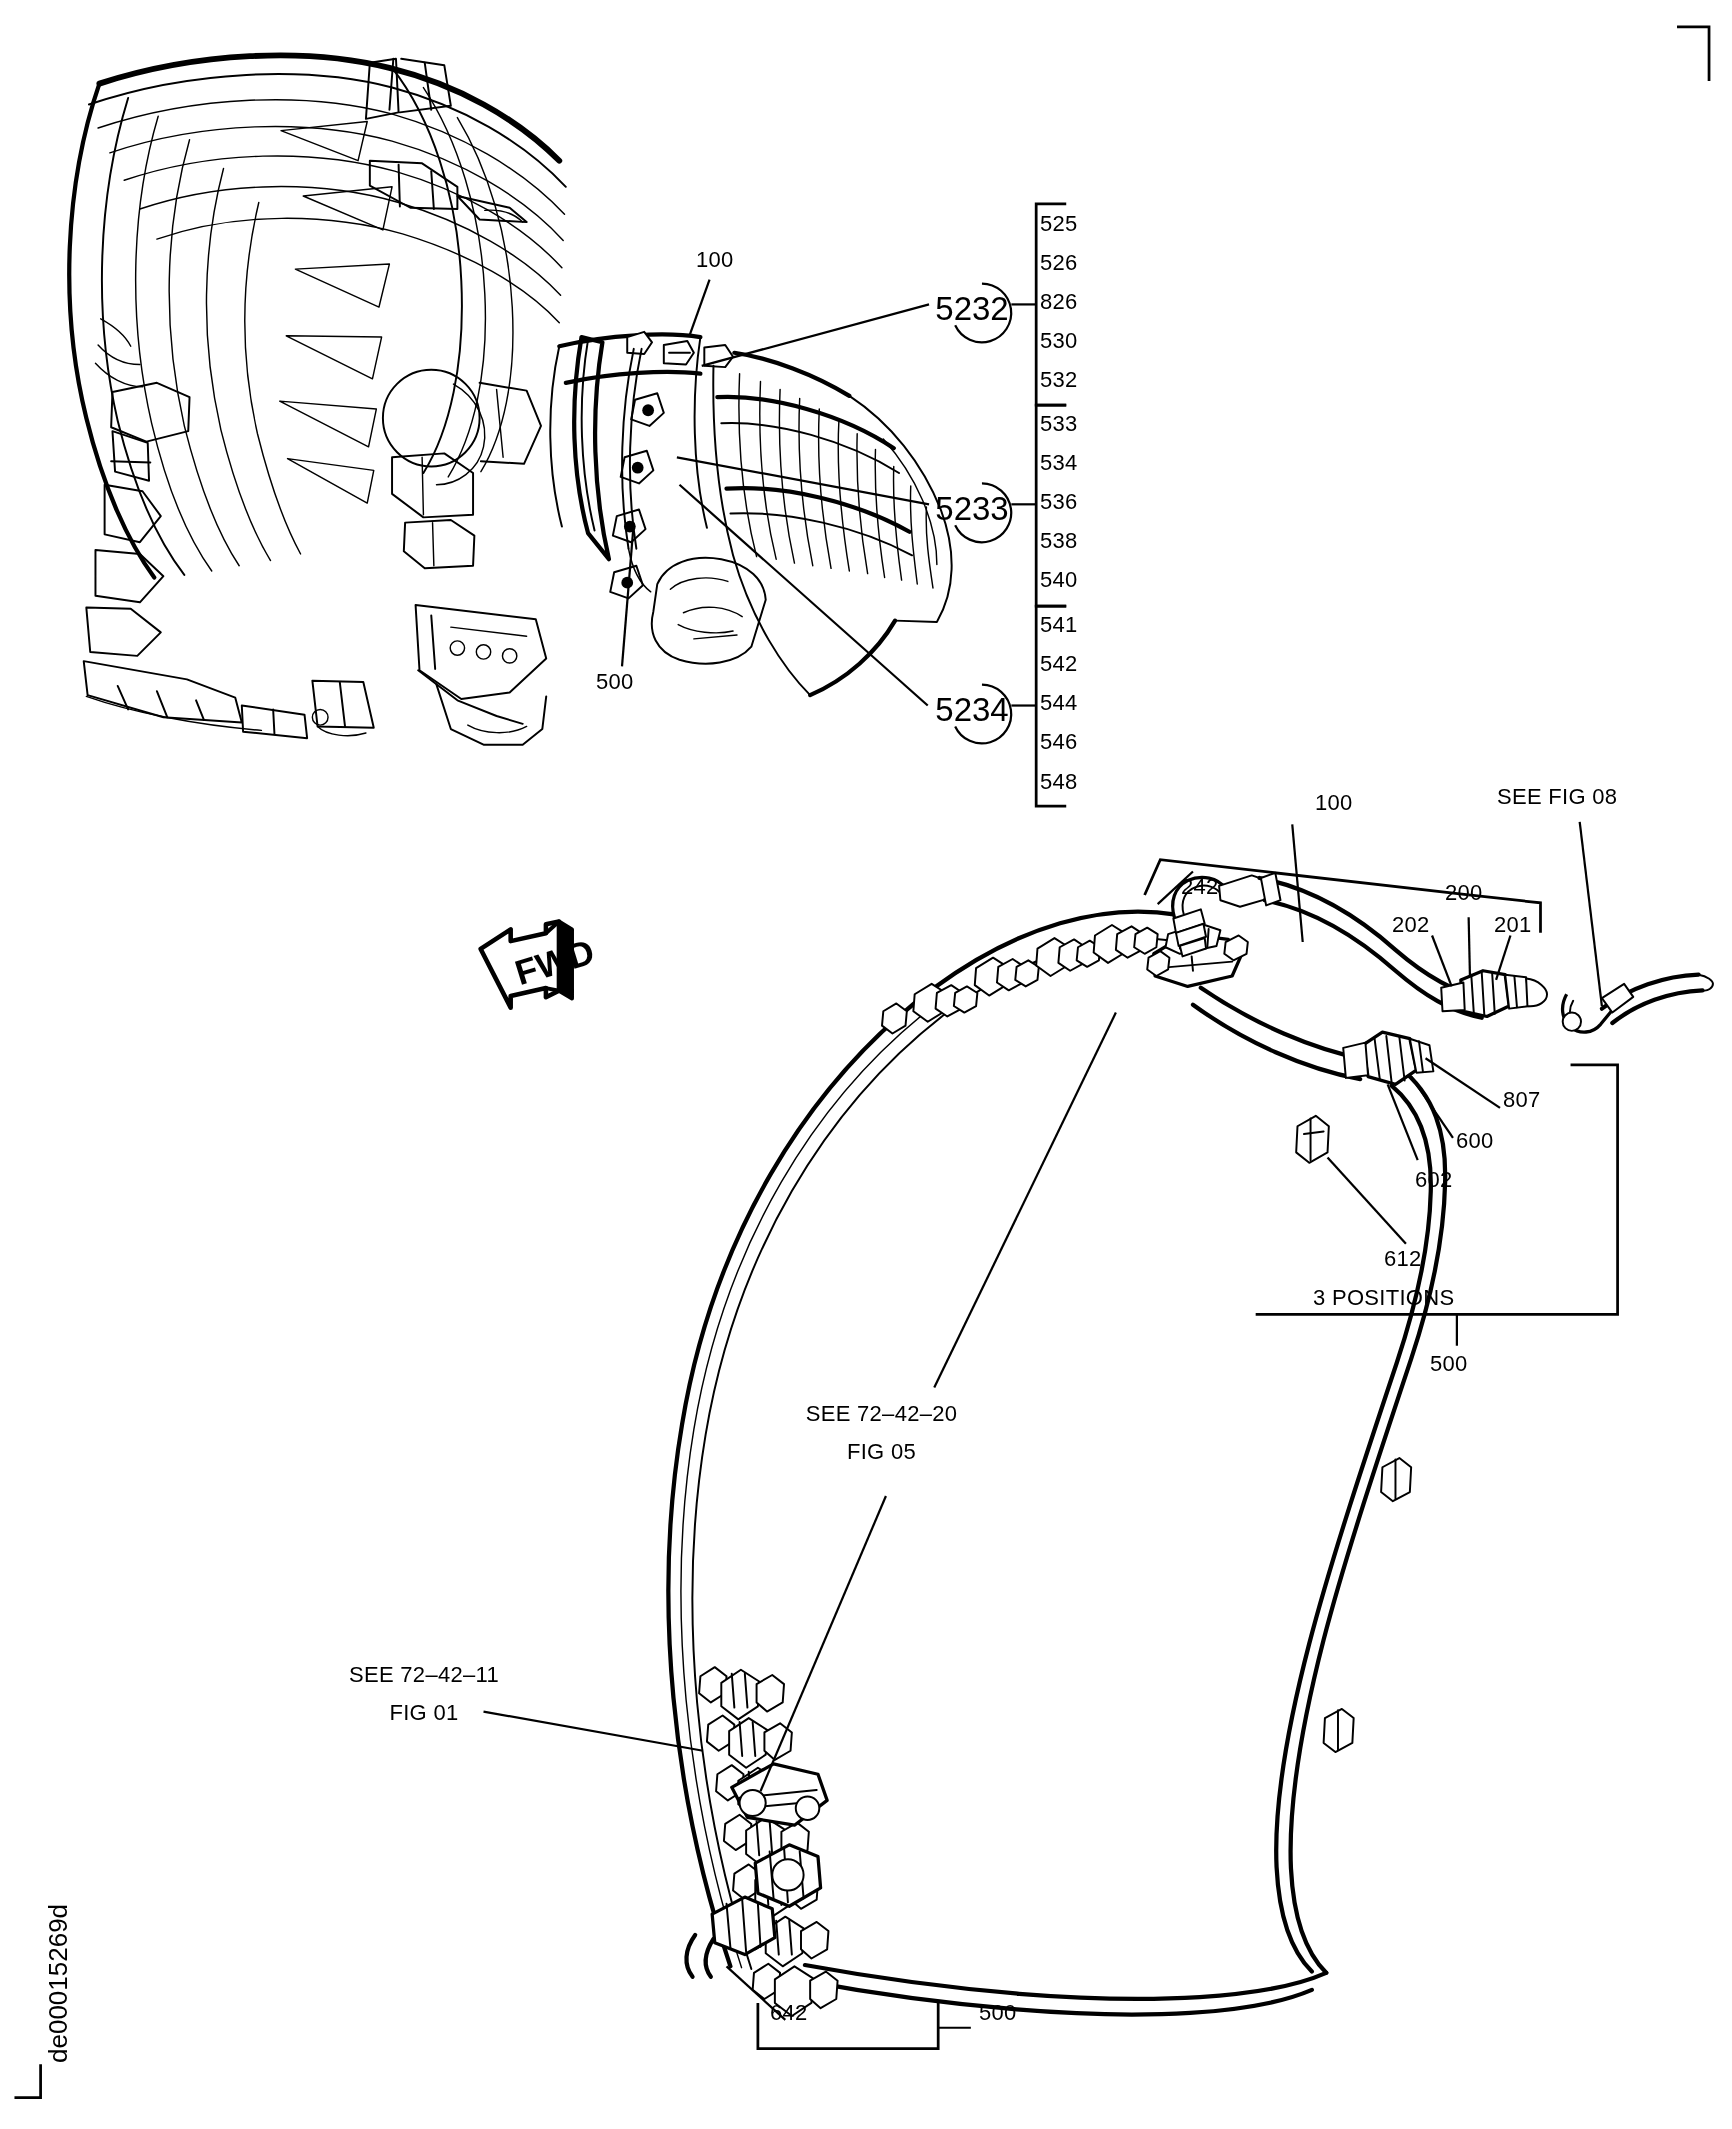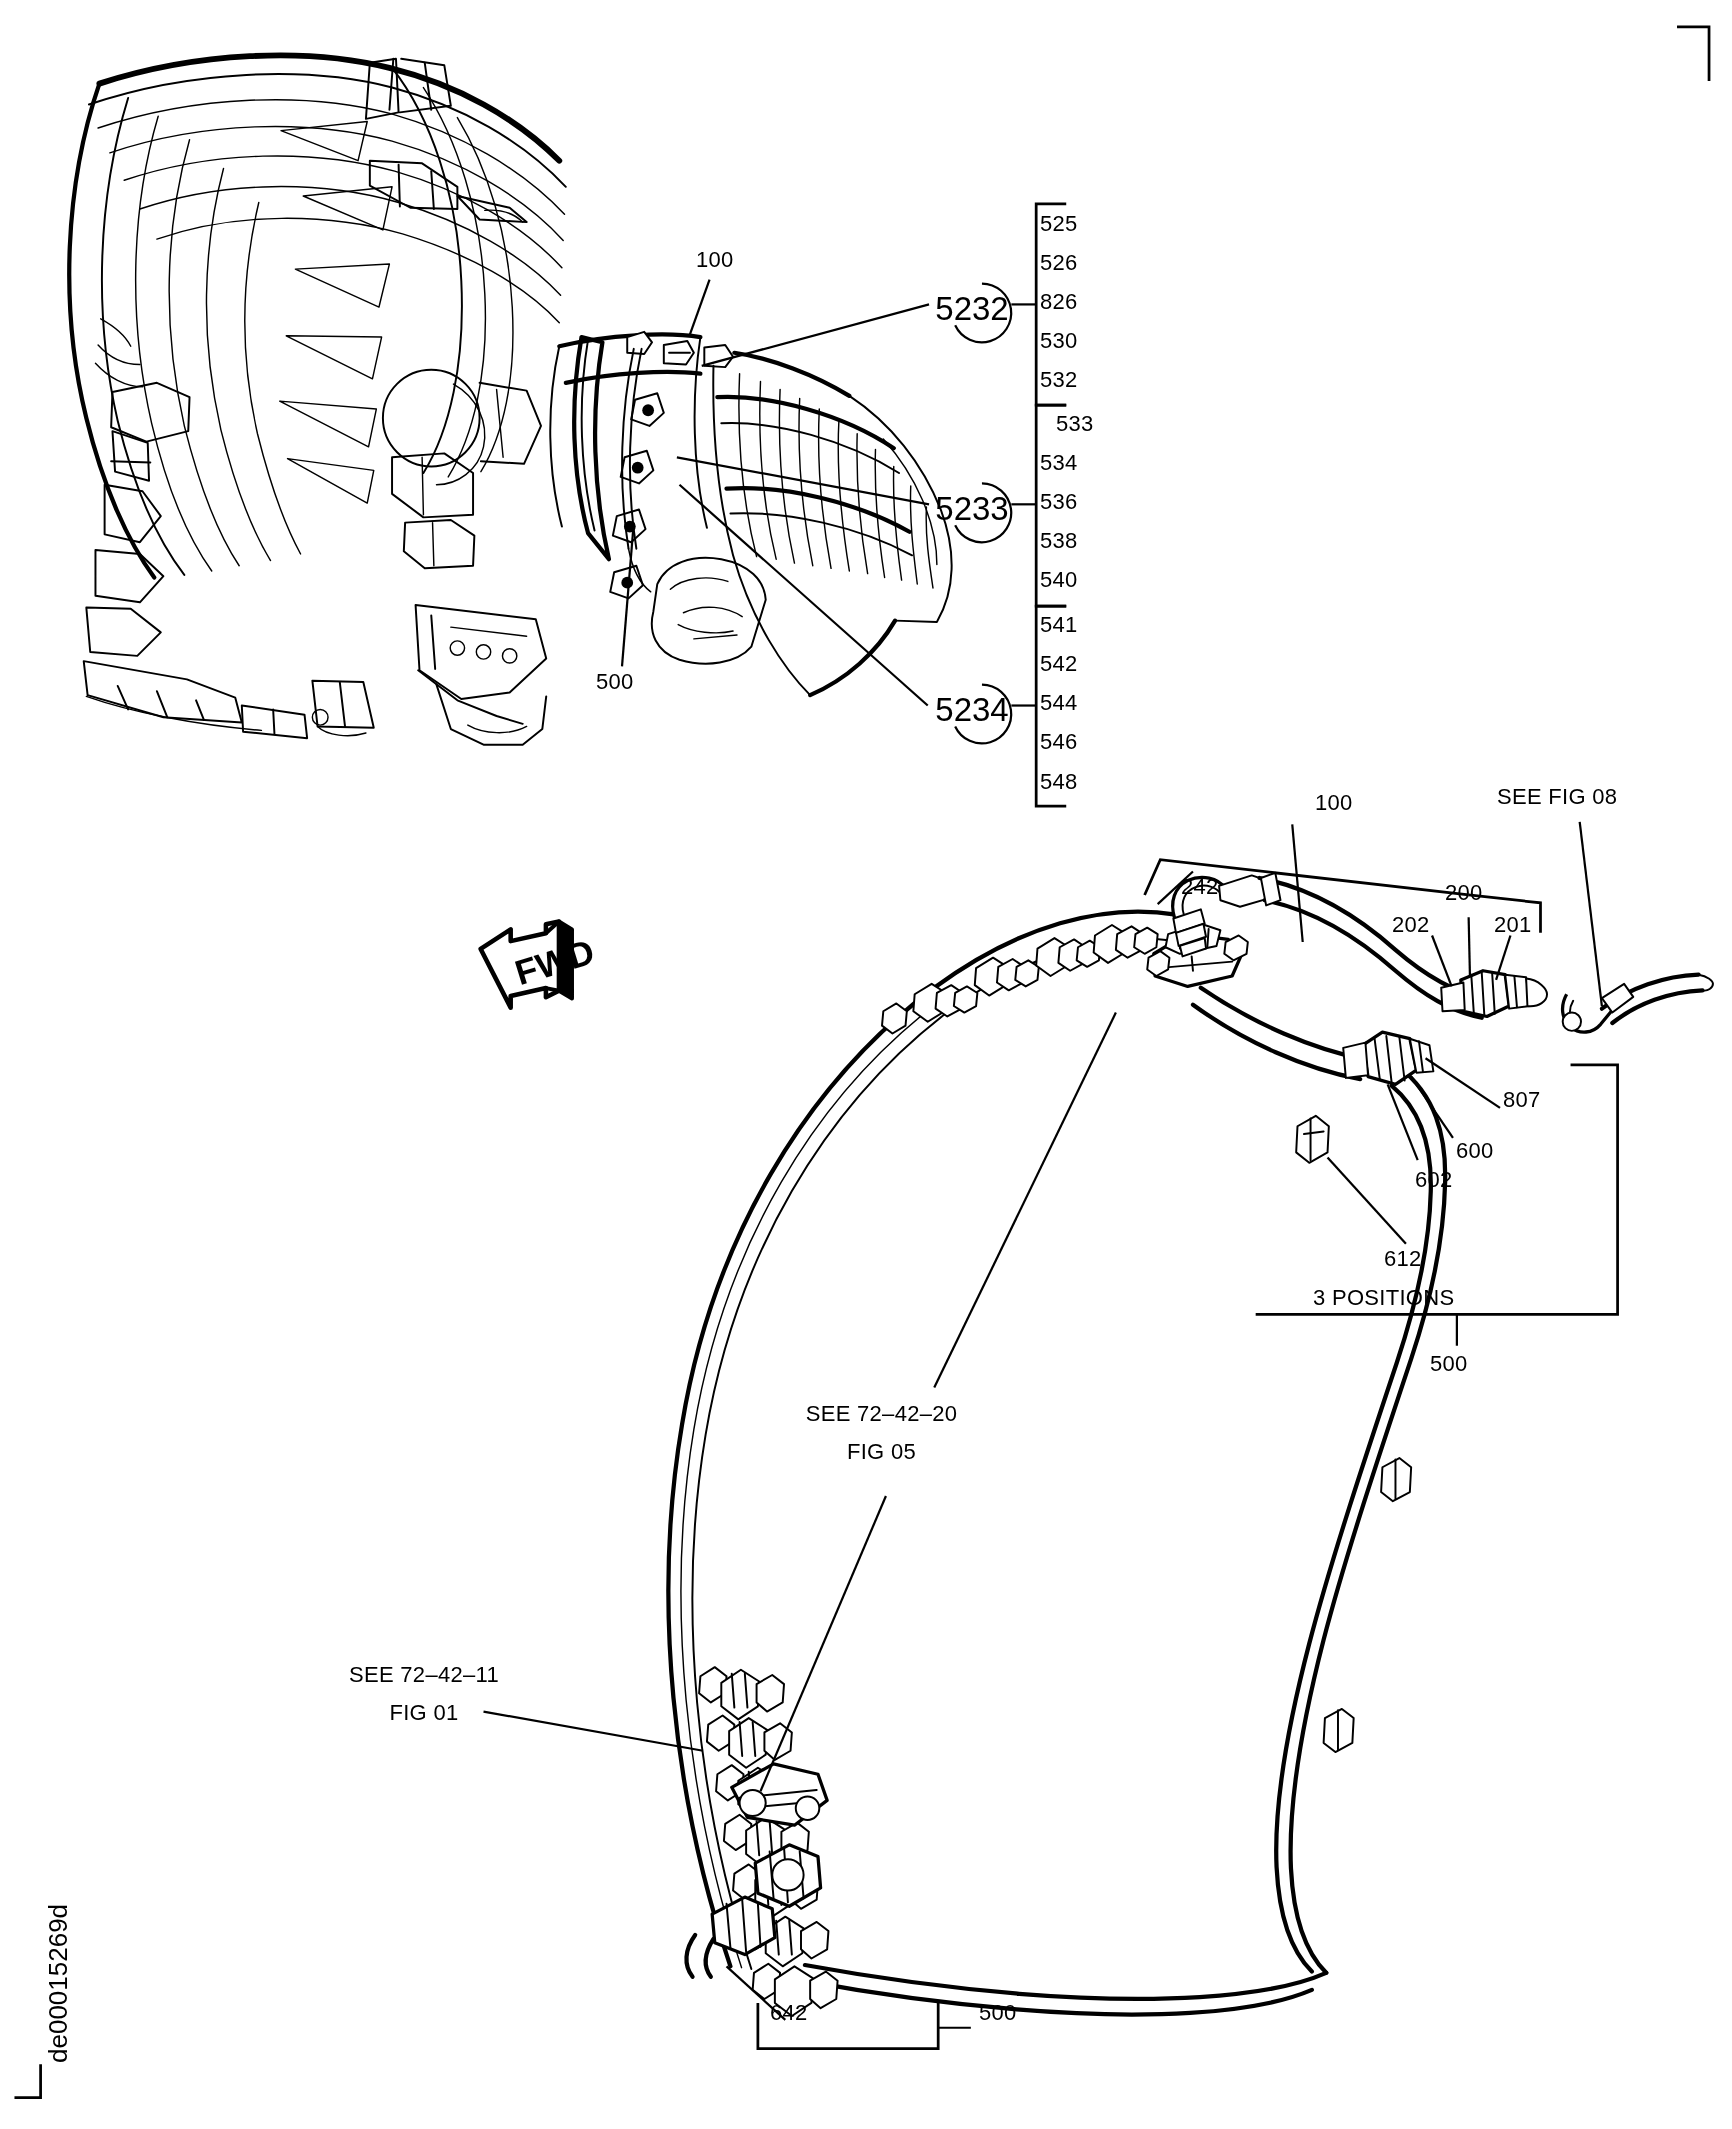"533" div.lbl { margin-left: 16px -> none }
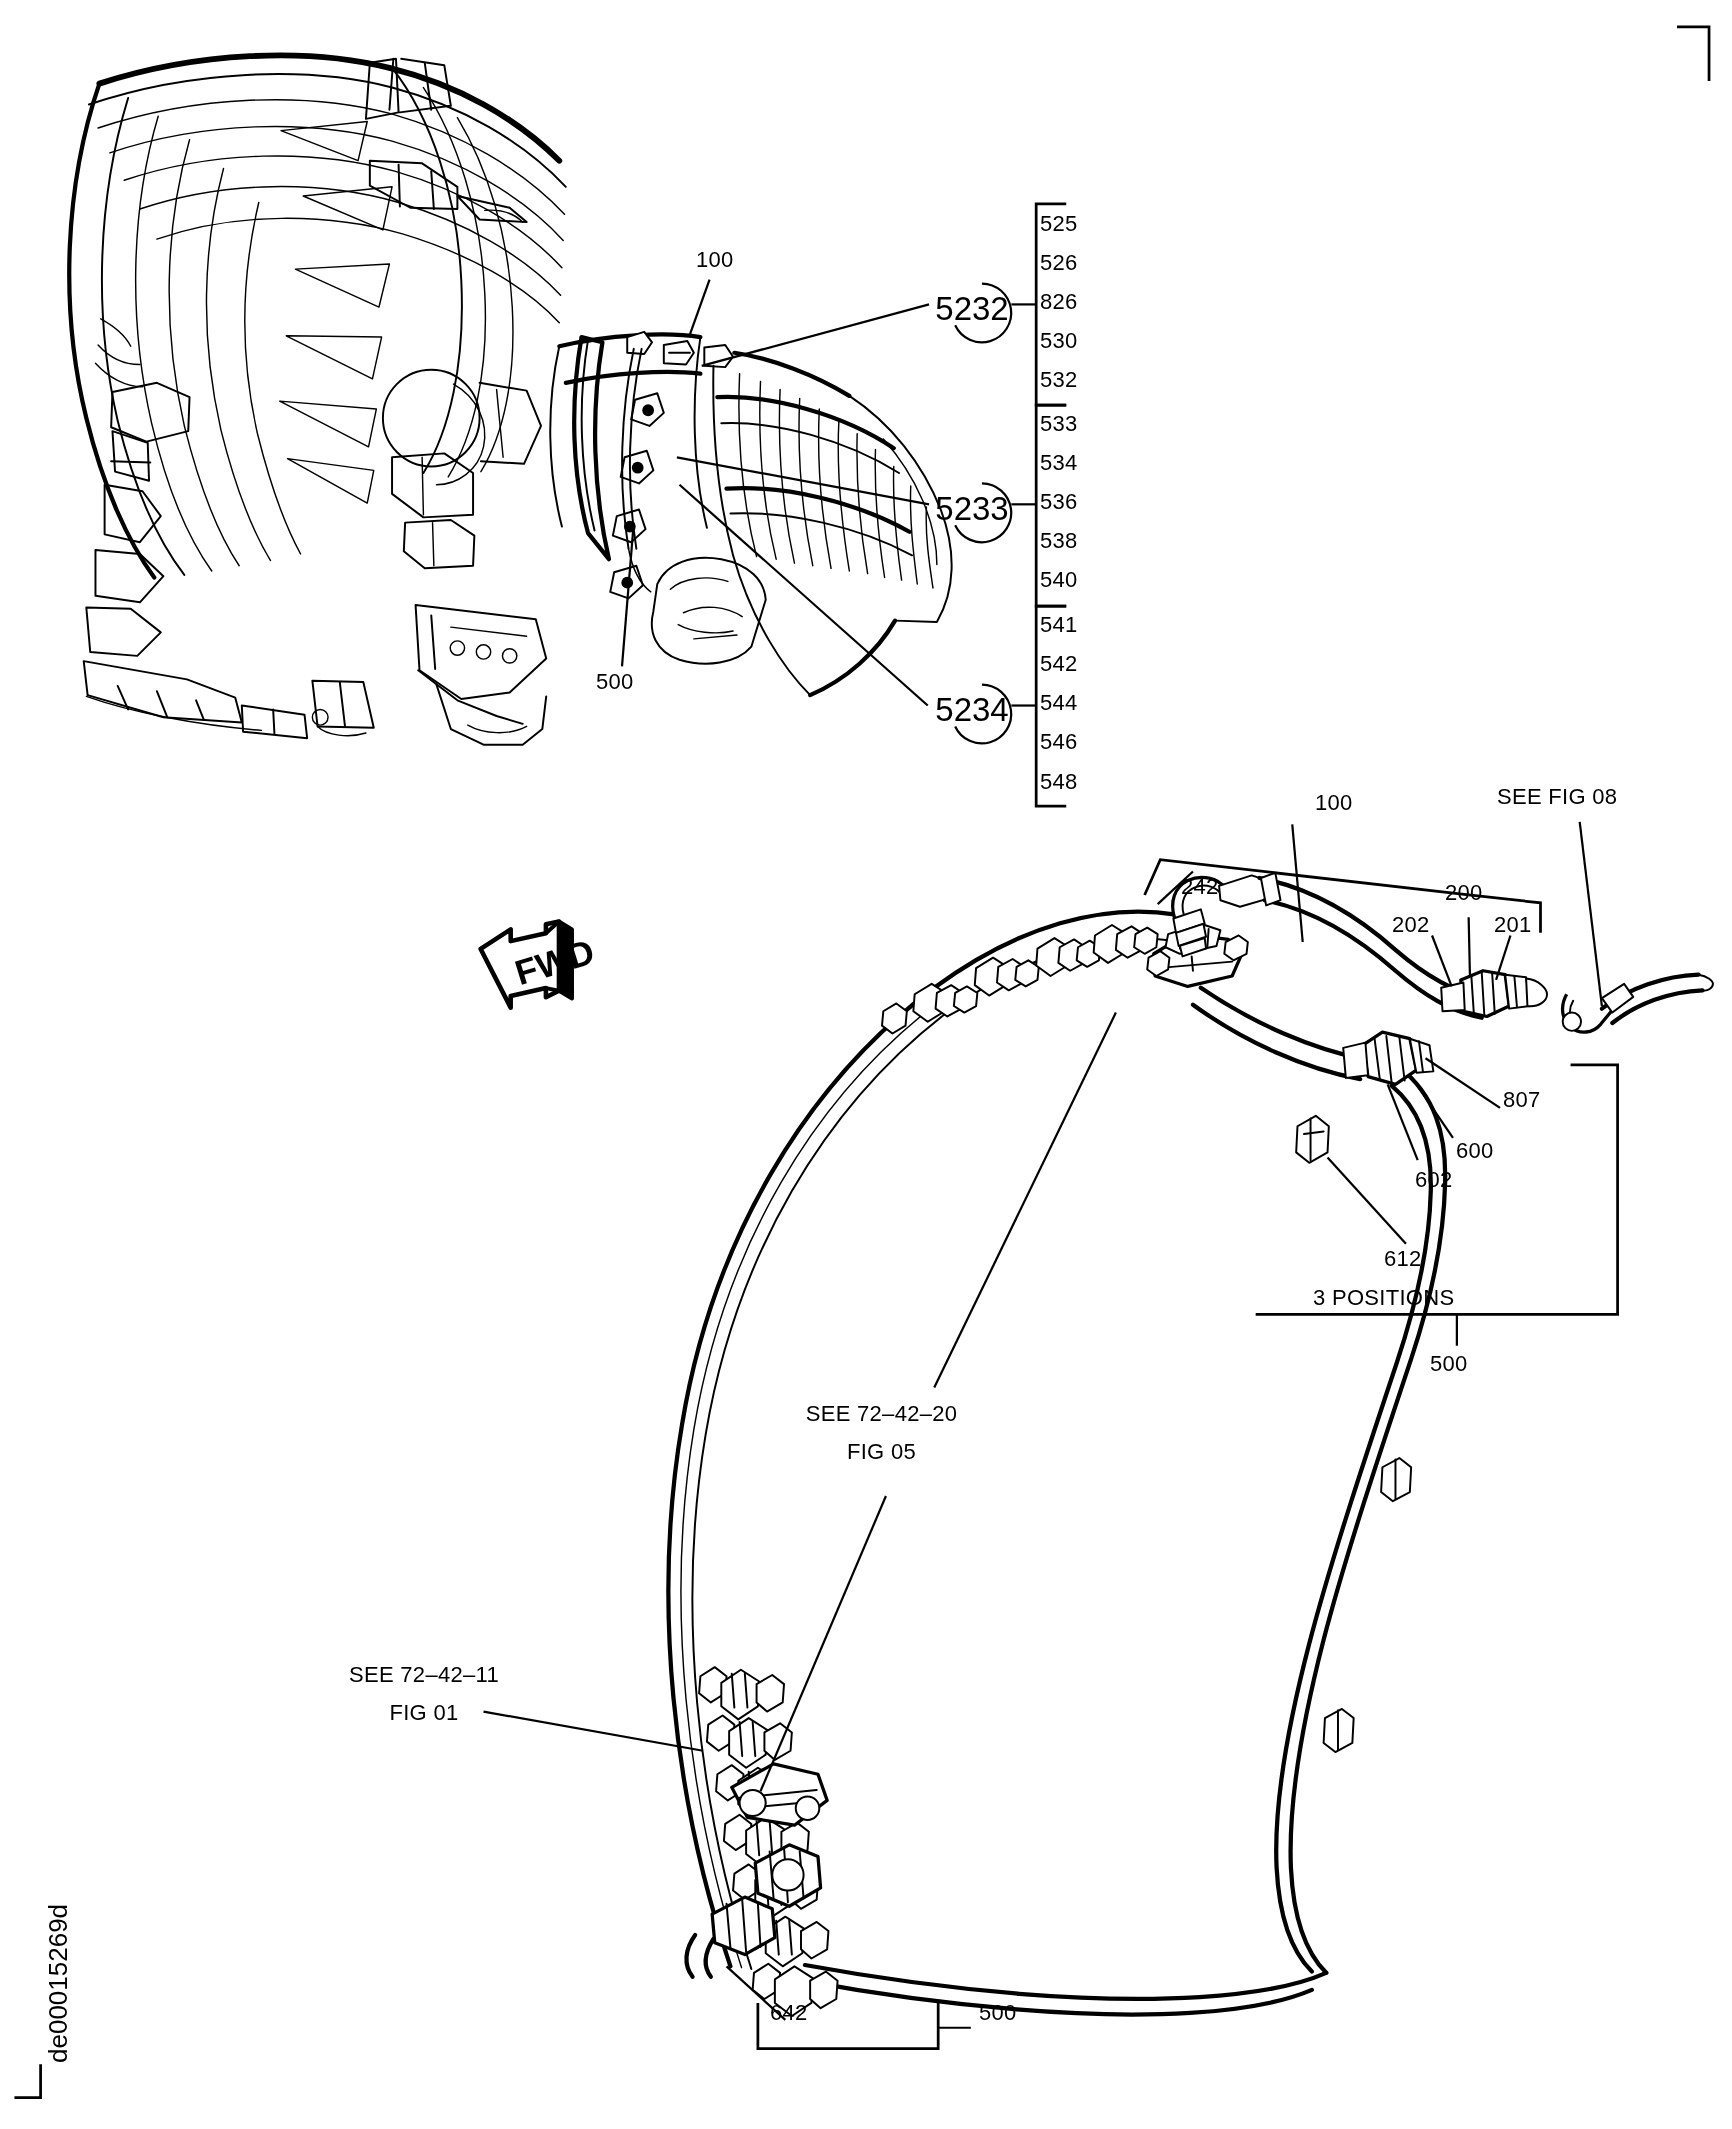"600" div.lbl { margin-top: 10px -> none }
